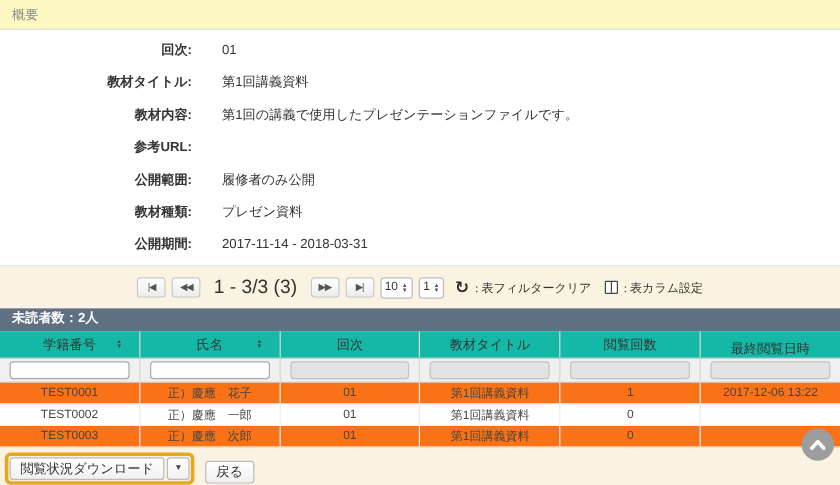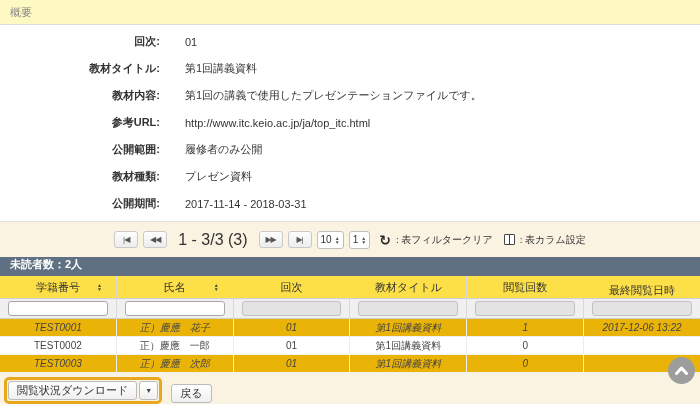"http://www.itc.keio.ac.jp/ja/top_itc.htm" span.field-value { html: <span>http://www.itc.keio.ac.jp/ja/top_itc.html</span> -> none }
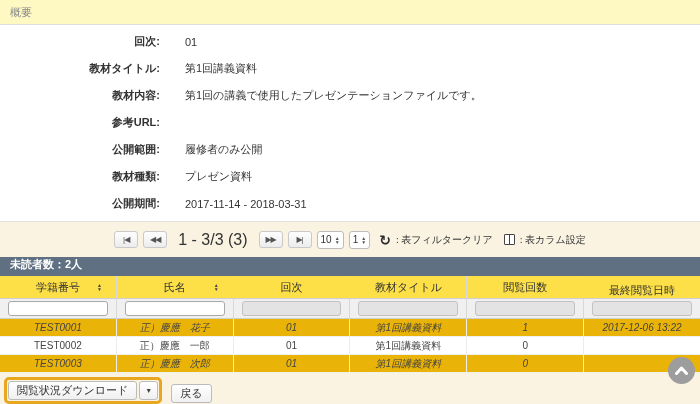"学籍番号" .thead { background: #fde047 -> #14b8a6 }
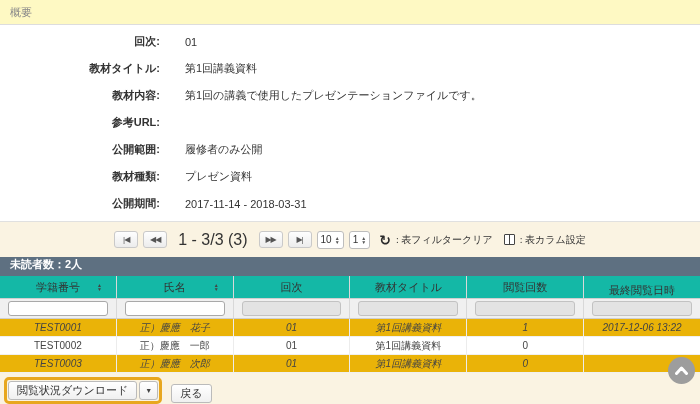"TEST0001" .trow.odd { background: #eab308 -> #f97316; font-style: italic -> none }
